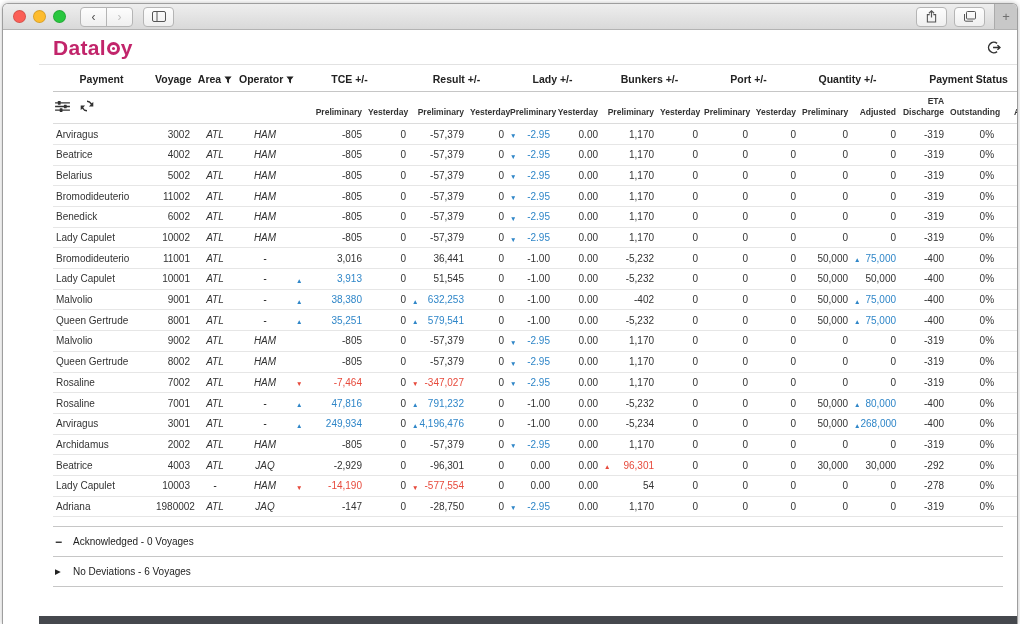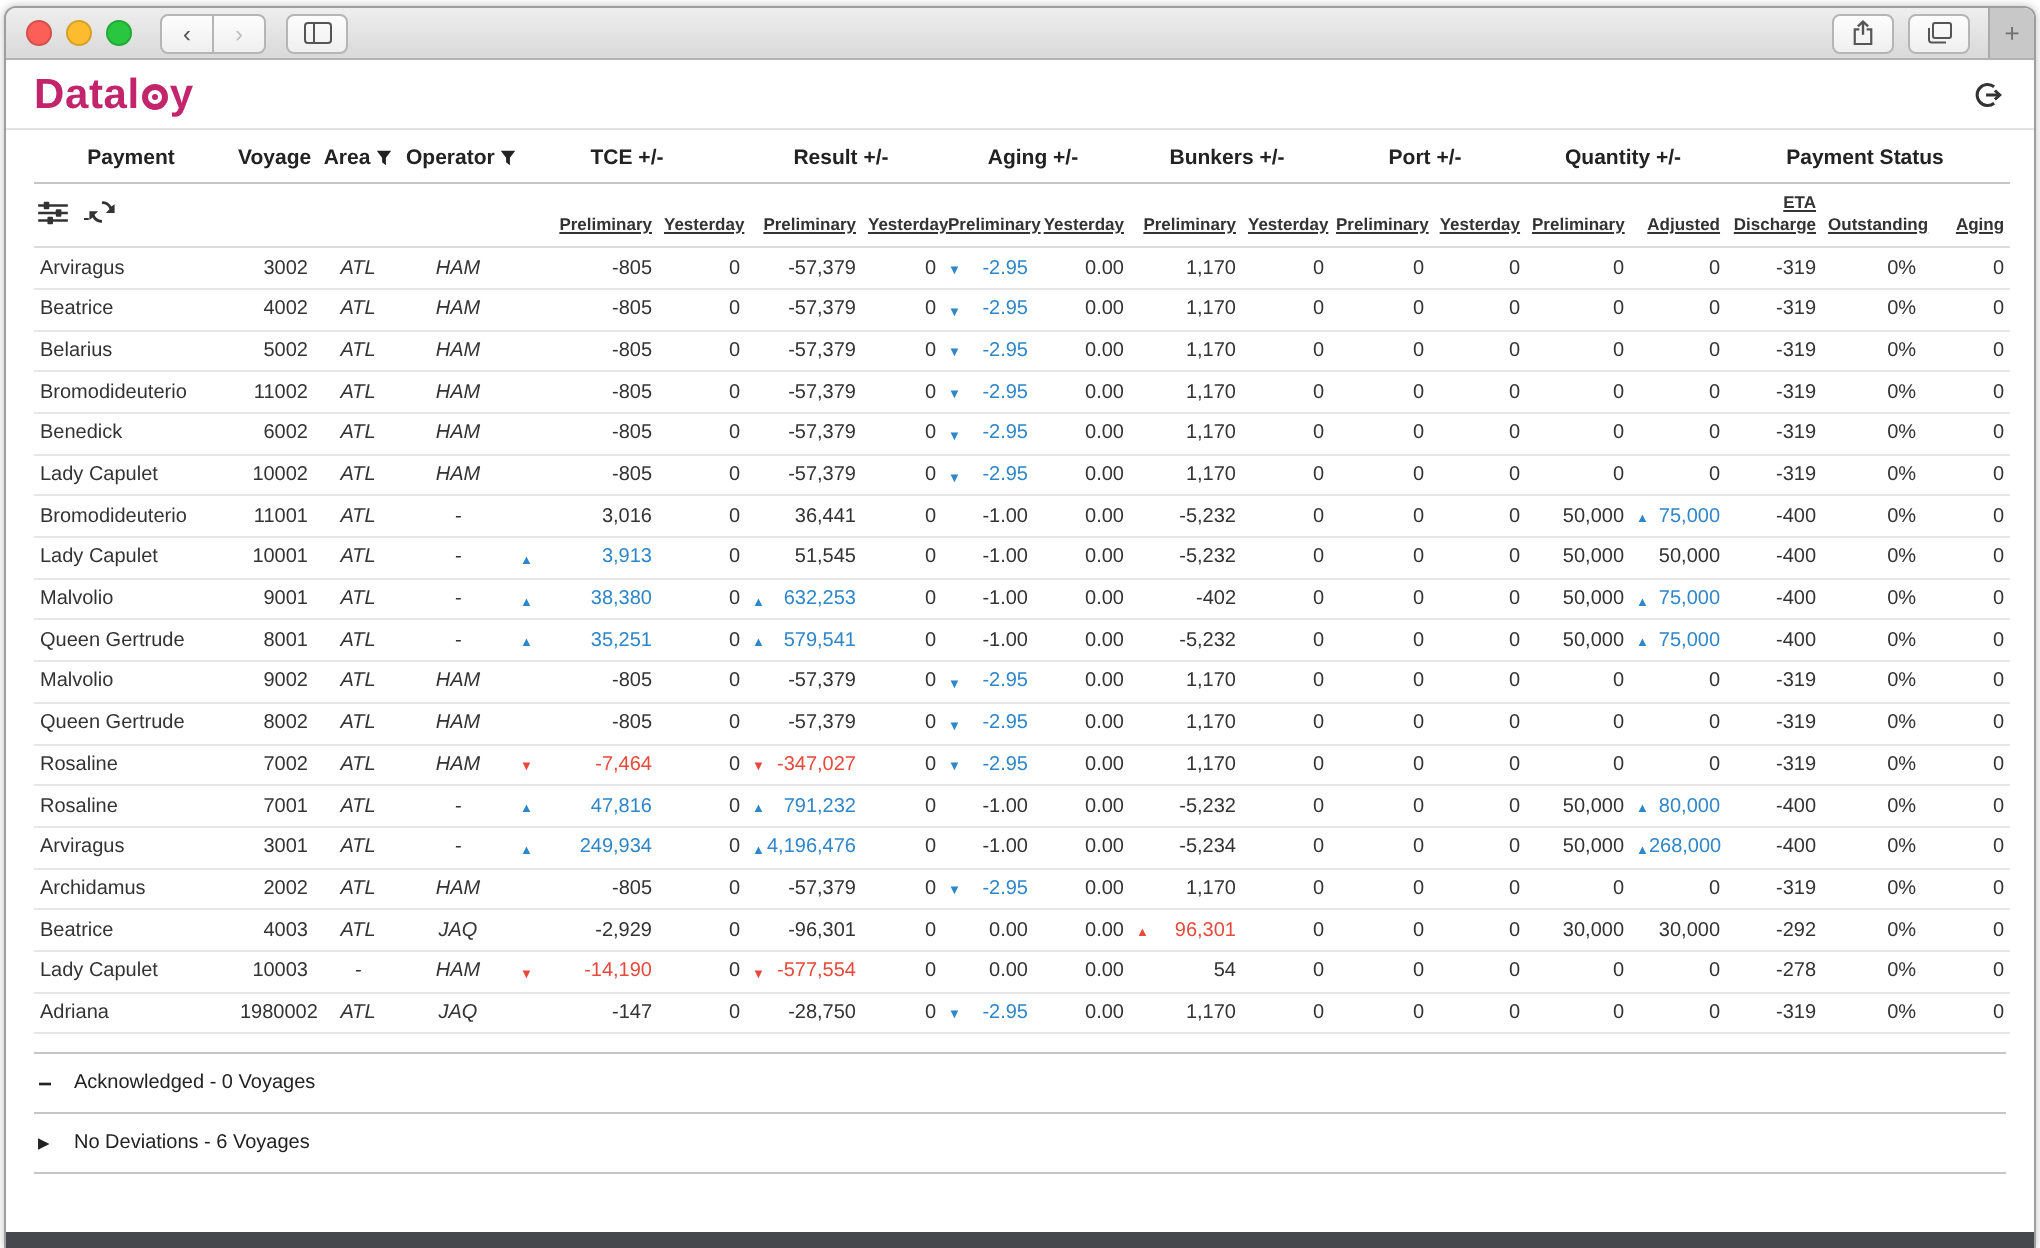"Datal" .content { margin-left: none -> 36px }
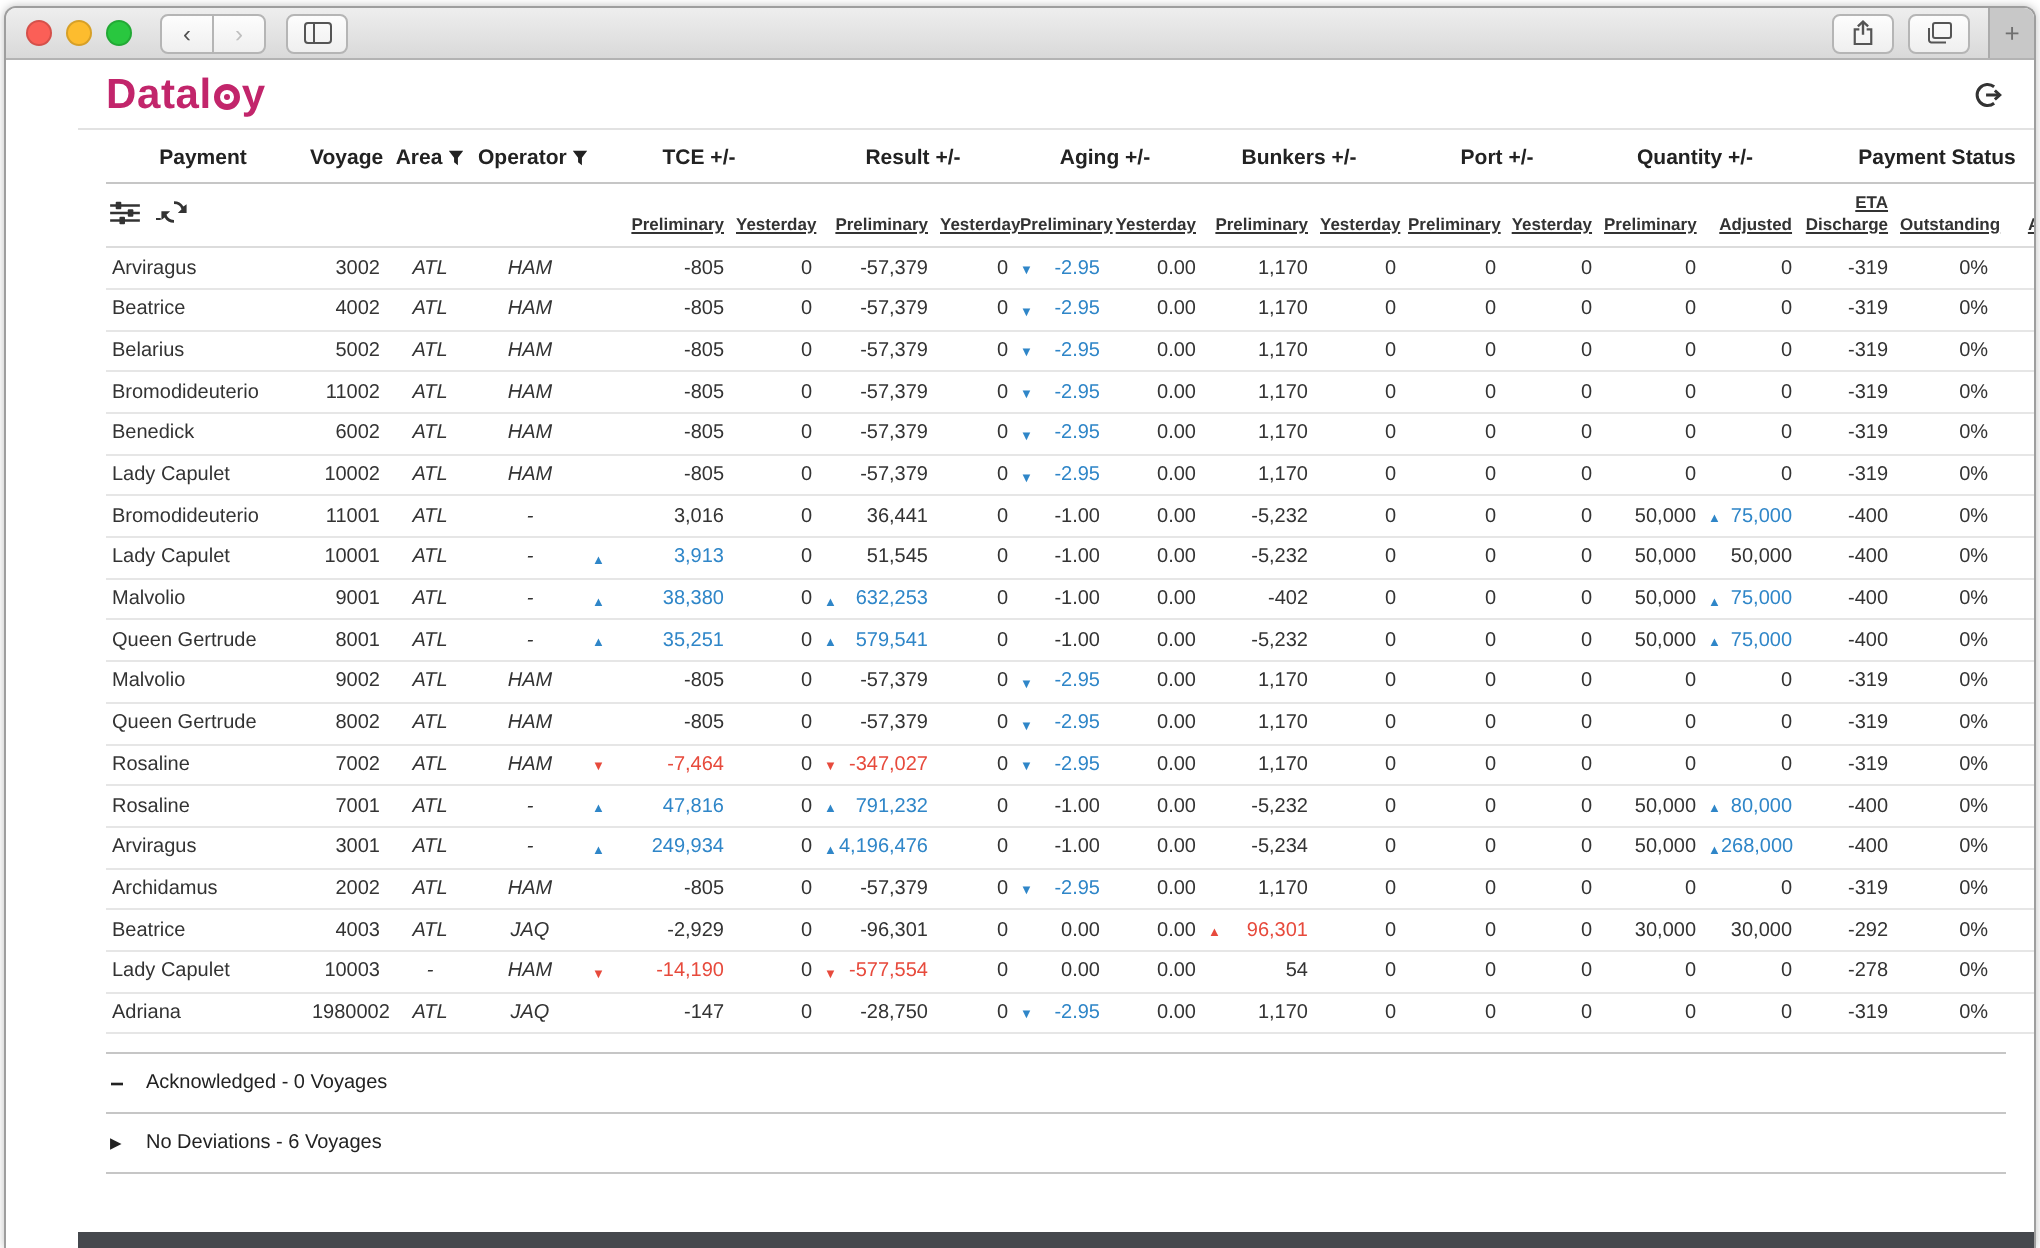"Aging +/-" span.gh-label { text: Aging -> Lady }
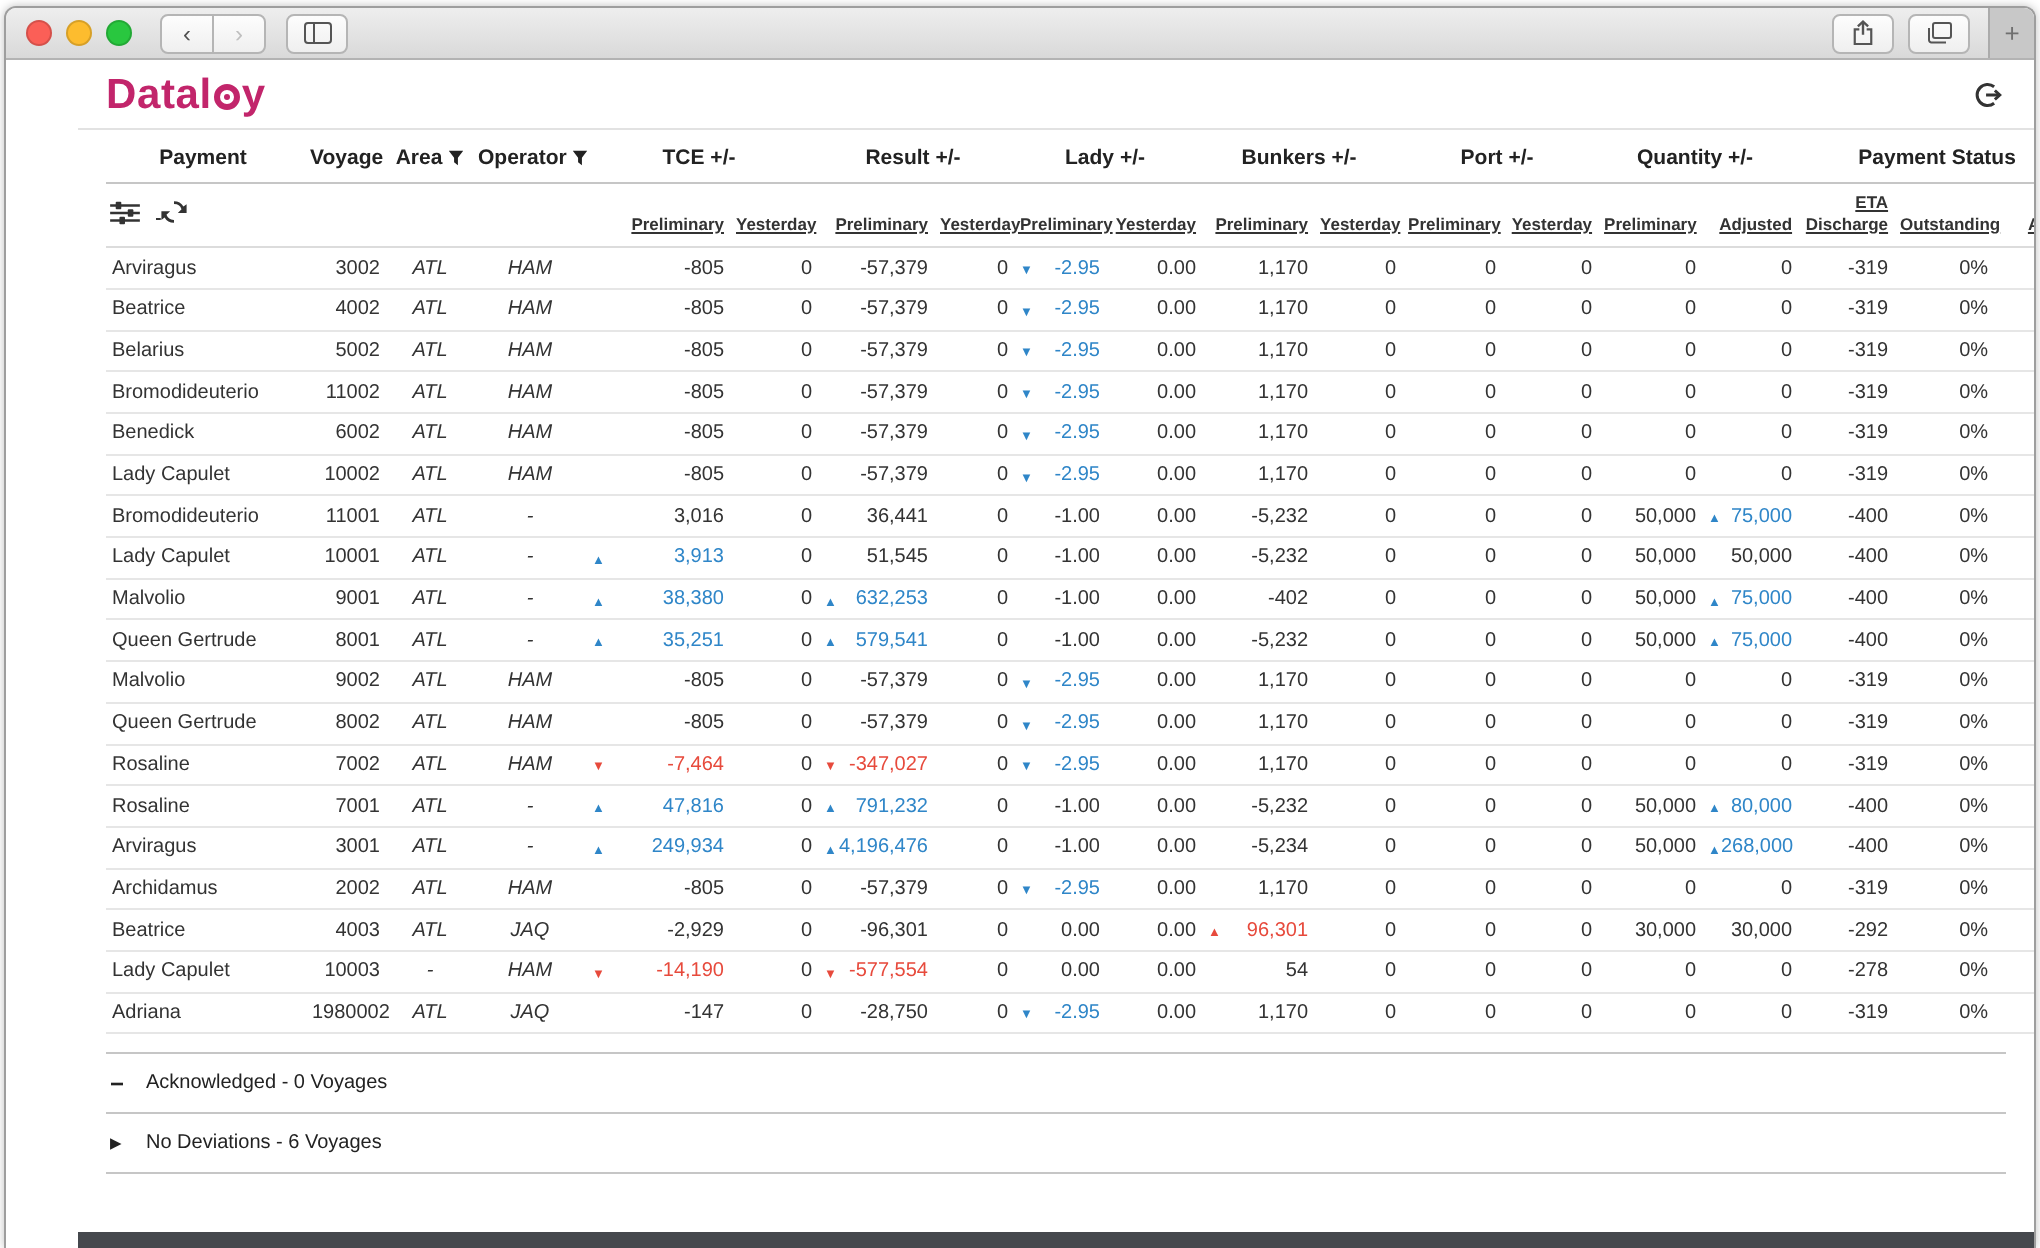"ETA Discharge" .sub-row th { text-decoration: underline -> none }
